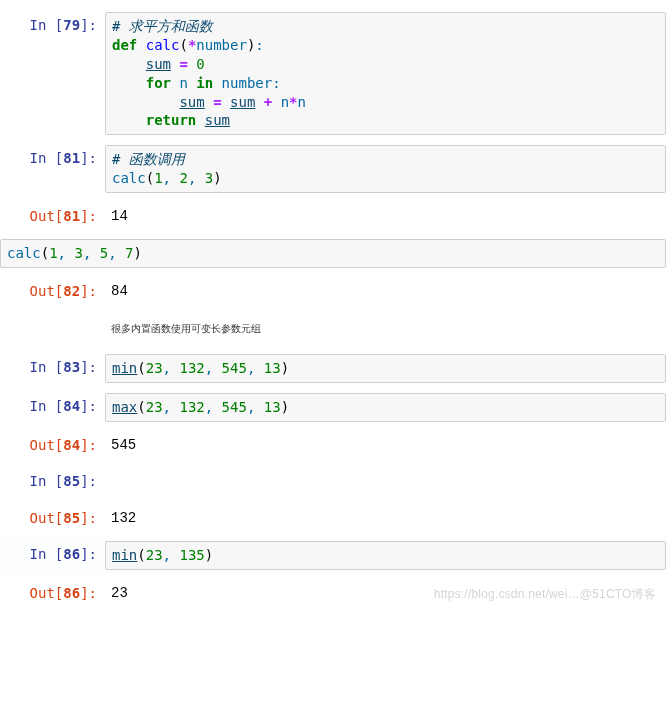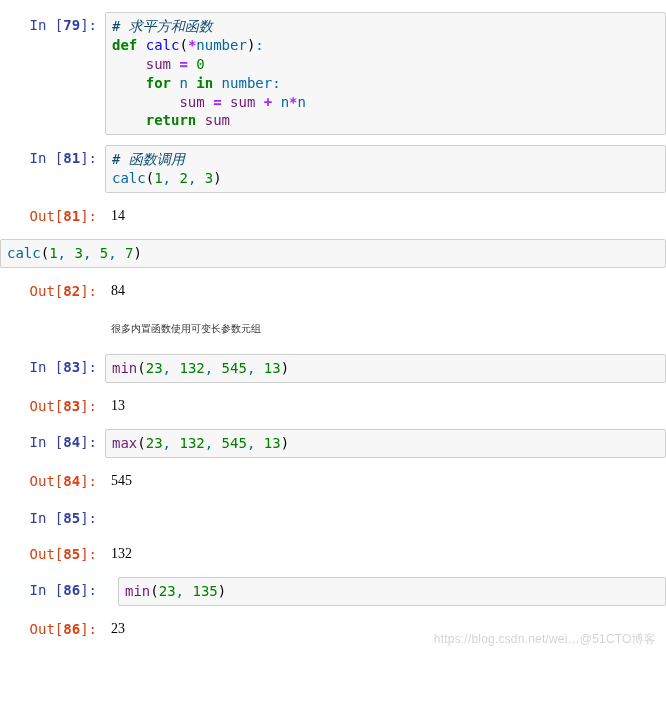"sum" .tok-builtin { color: #701a75 -> #0c4a6e; text-decoration: none -> underline }
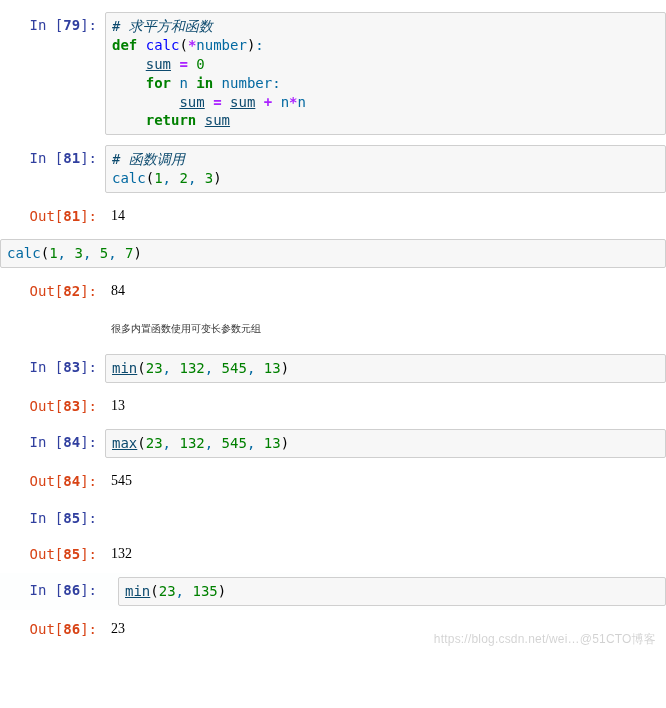"14" .output-area { font-family: Liberation Serif, serif -> Liberation Mono, monospace }
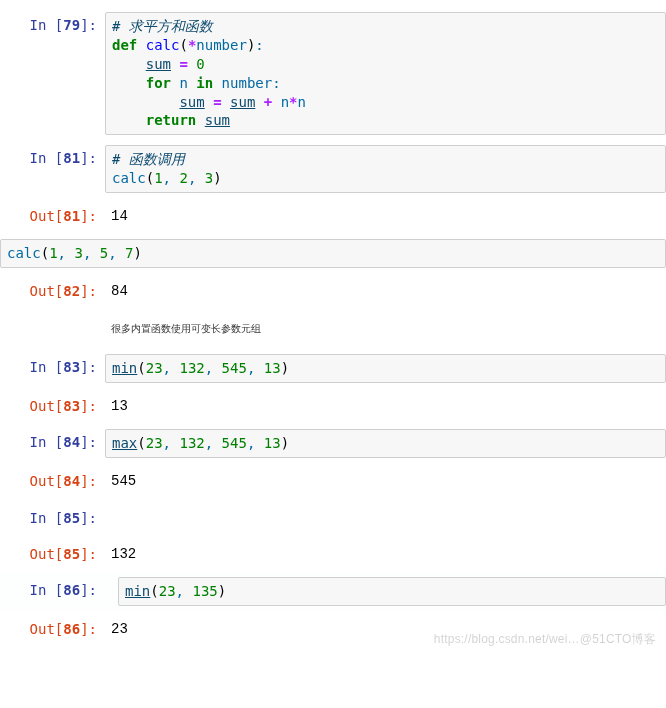"Out[83]:" div.cell { html: <div> <div>Out[<span>83</span>]:</div> <div>13</div> </div> -> none }
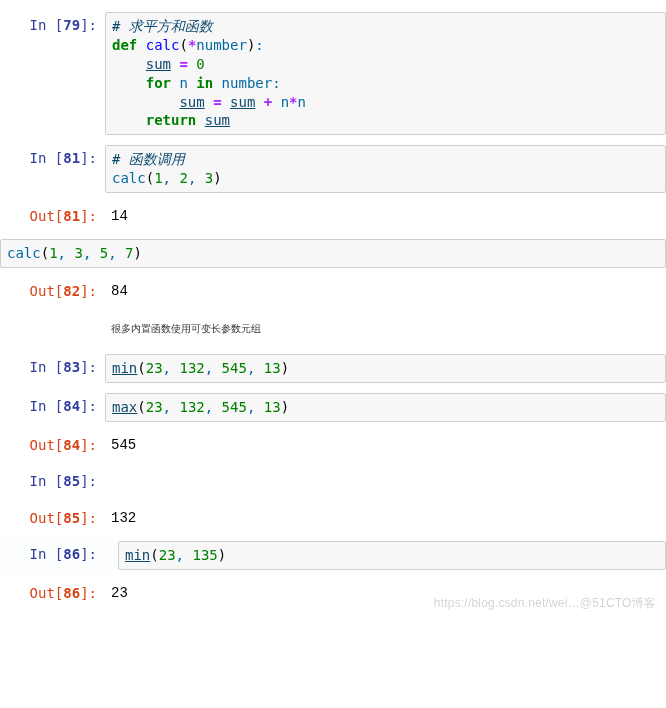"In [86]:" .selected { gap: 13px -> none }
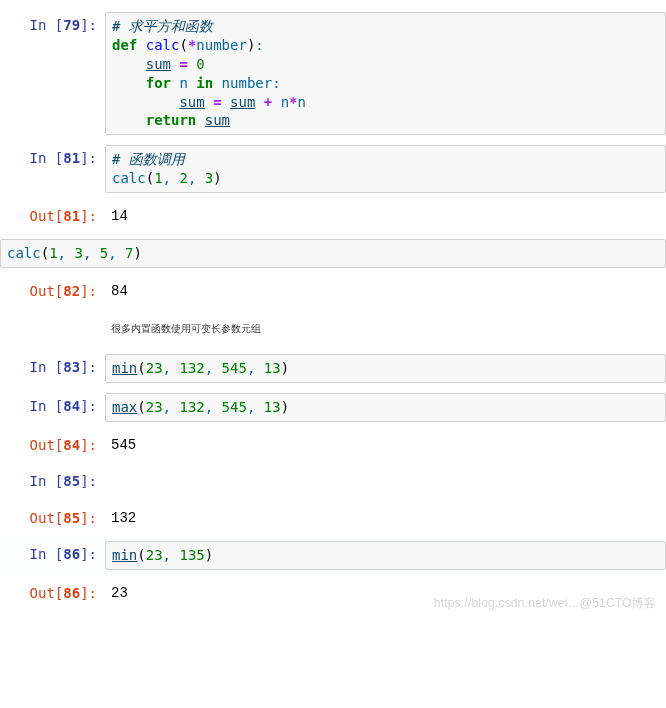"https://blog.csdn.net/wei…@51CTO博客" .watermark { bottom: 6px -> 15px }
